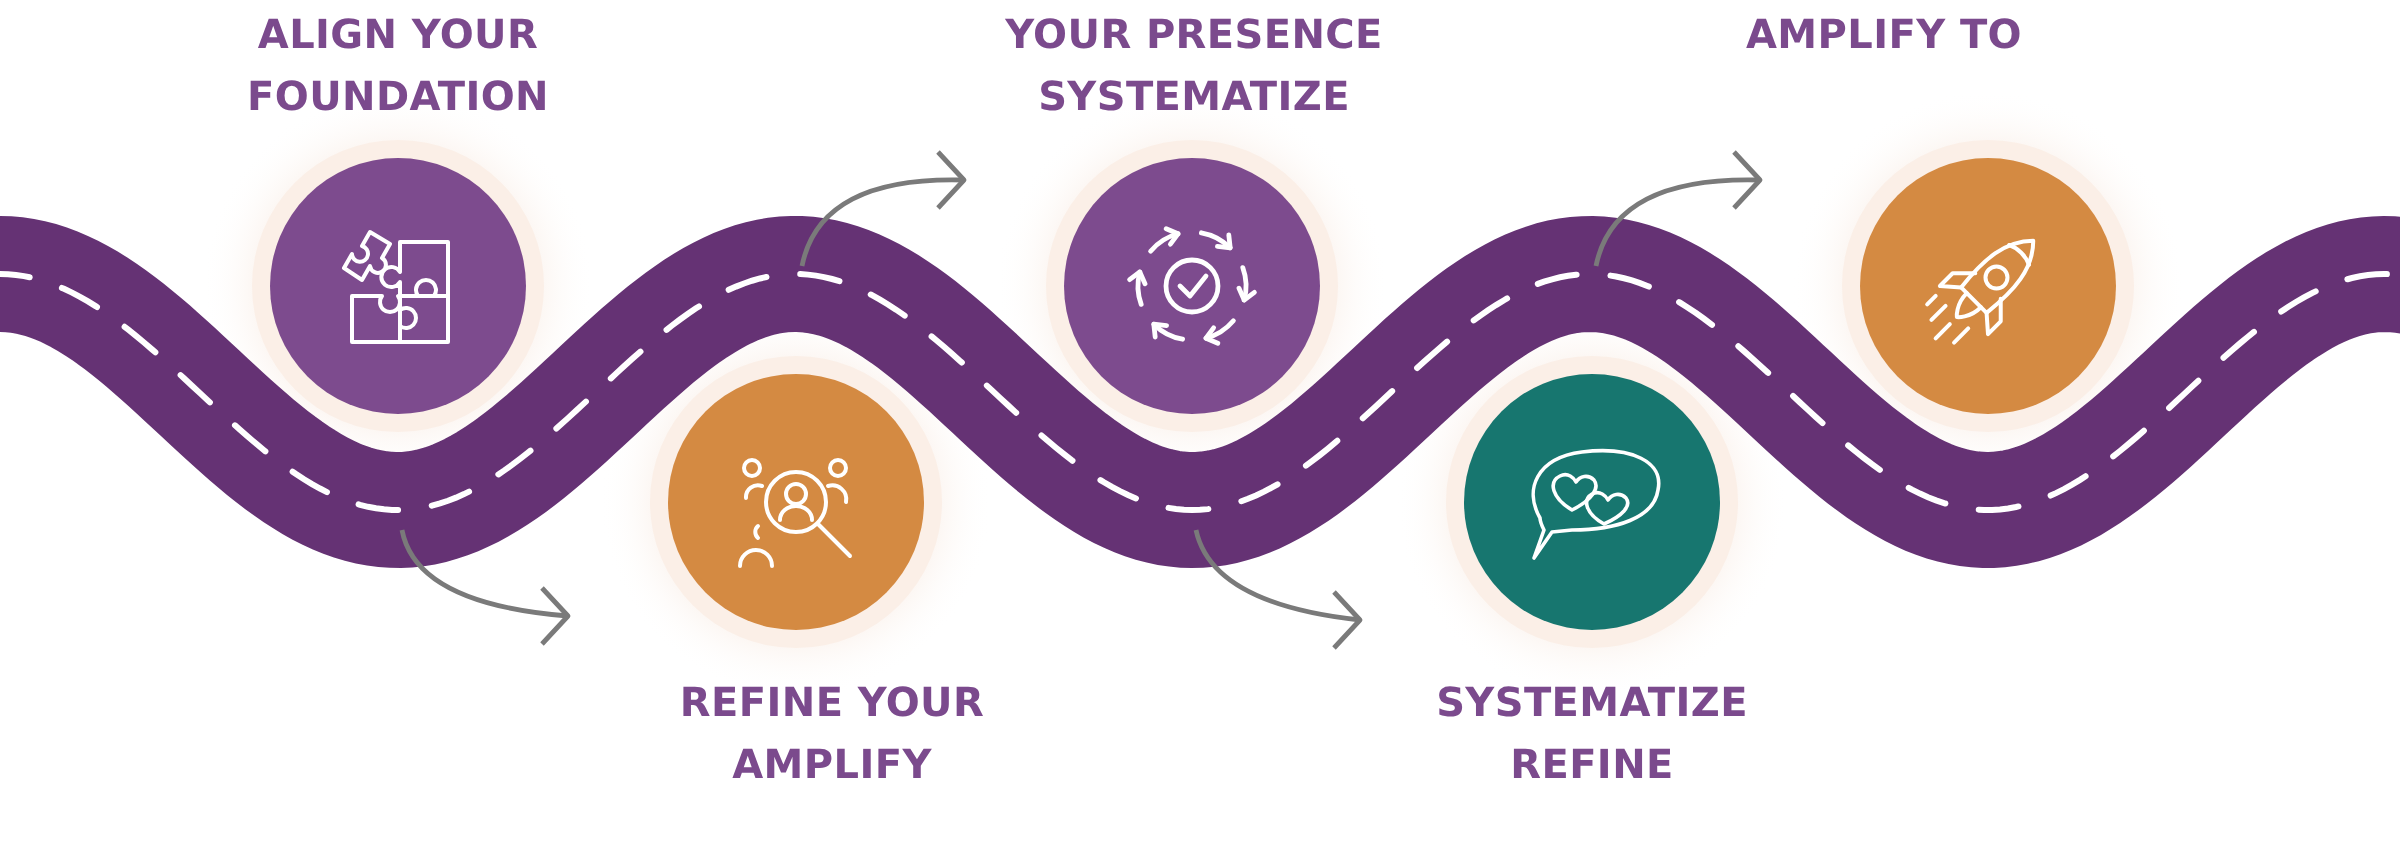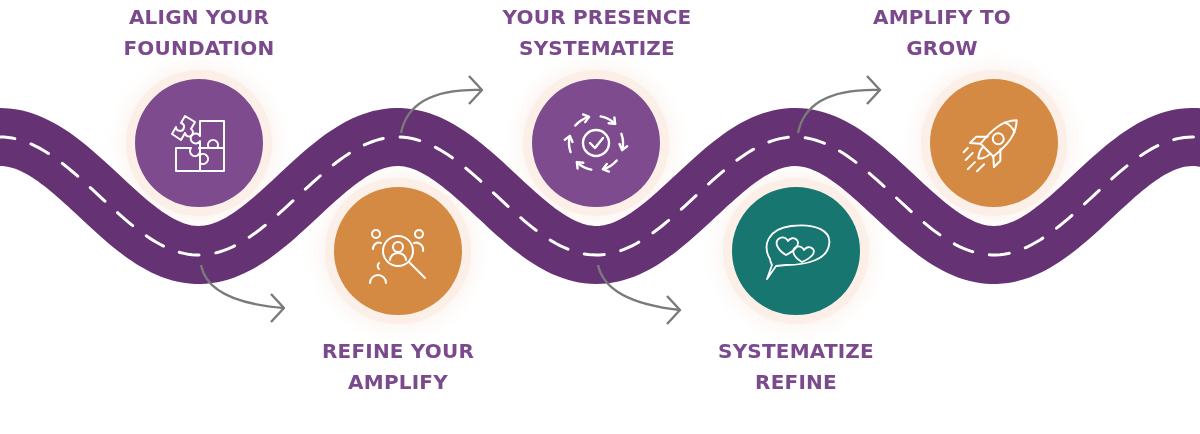"GROW" span { html: <span>GROW</span> -> none }
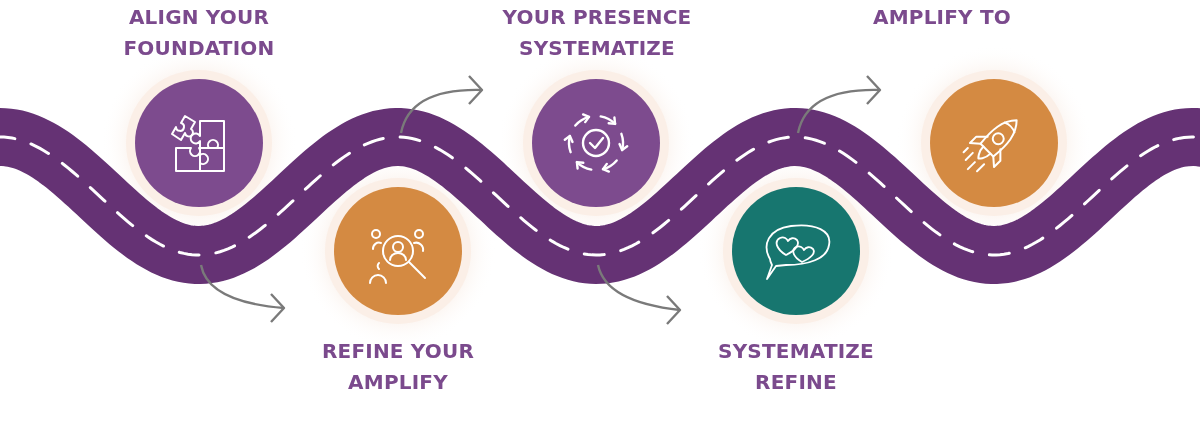"REFINE YOUR" div.label { left: 398px -> 416px }
